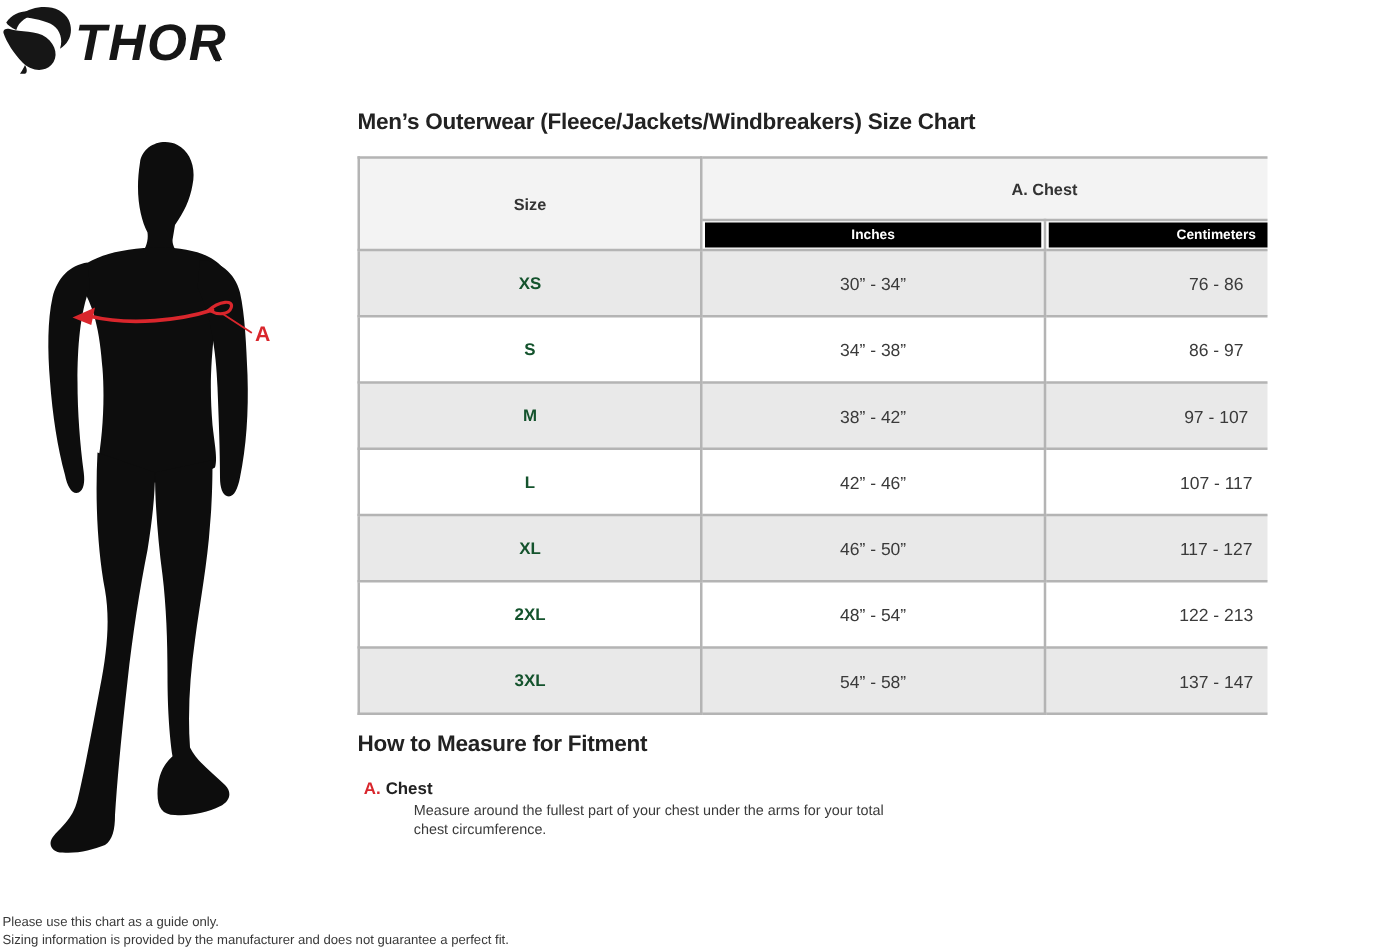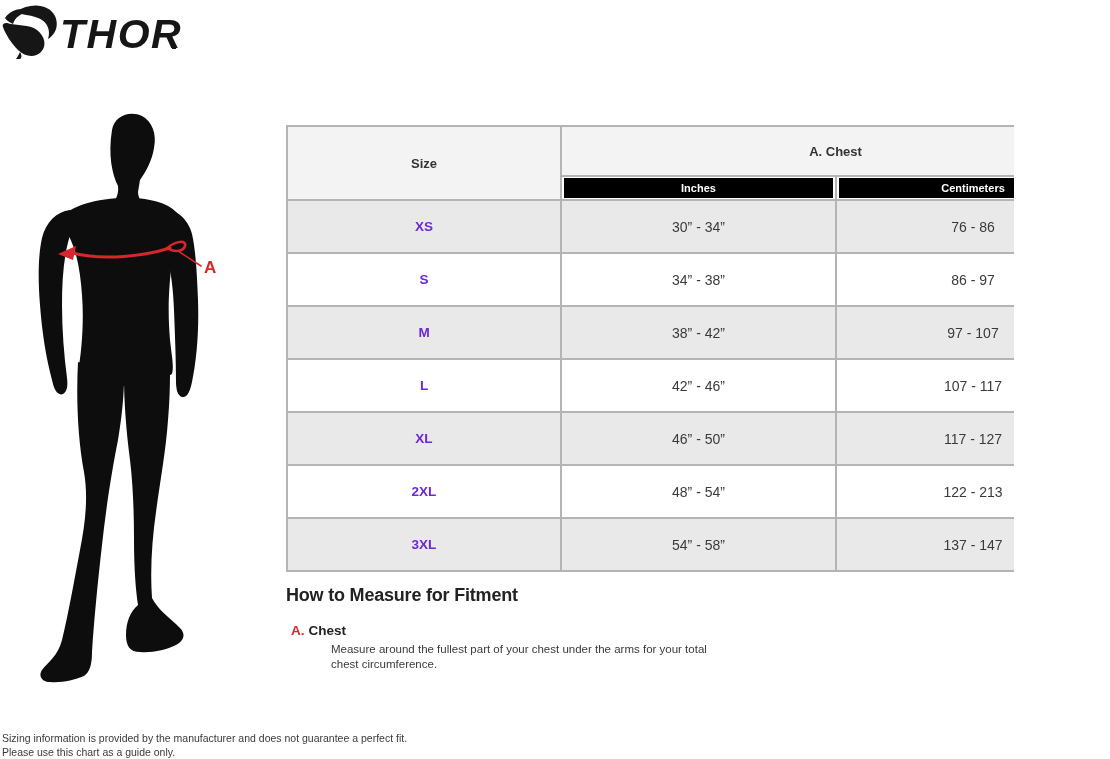"Men’s Outerwear" div.chart-title { html: none -> <div>Men’s Outerwear (Fleece/Jackets/Windbreakers) Size Chart</div> }
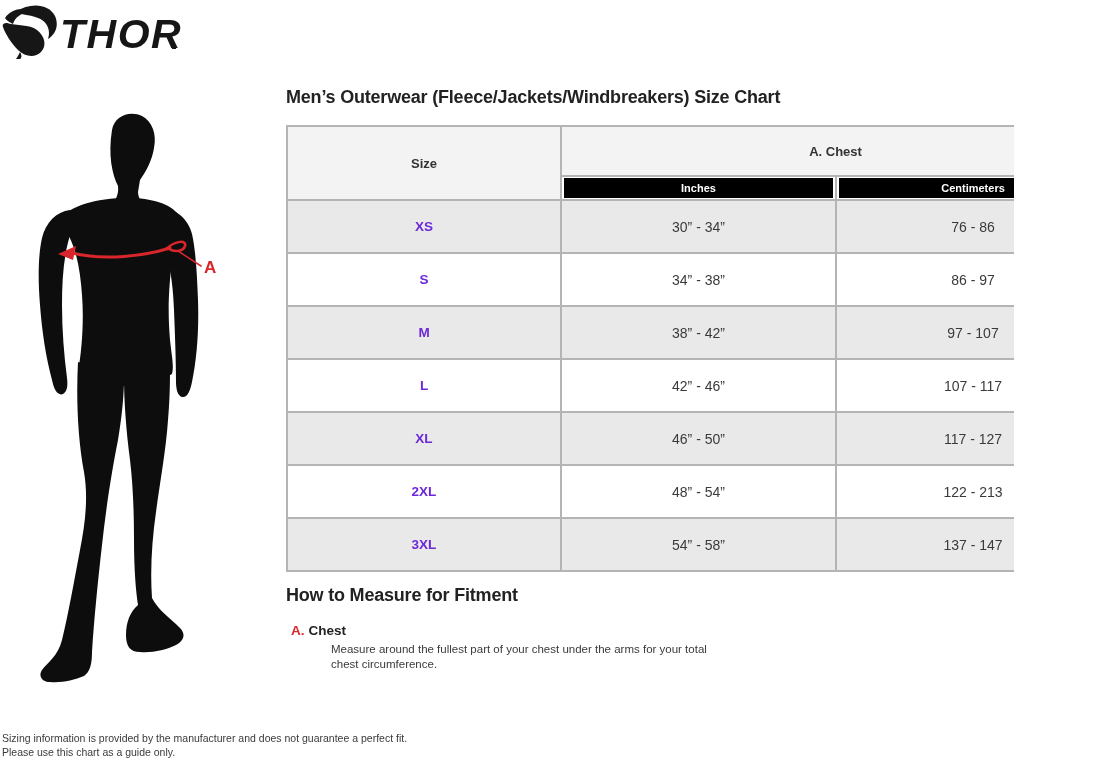"XS" .size-table tbody td.size-cell { color: #6d28d9 -> #14532d }
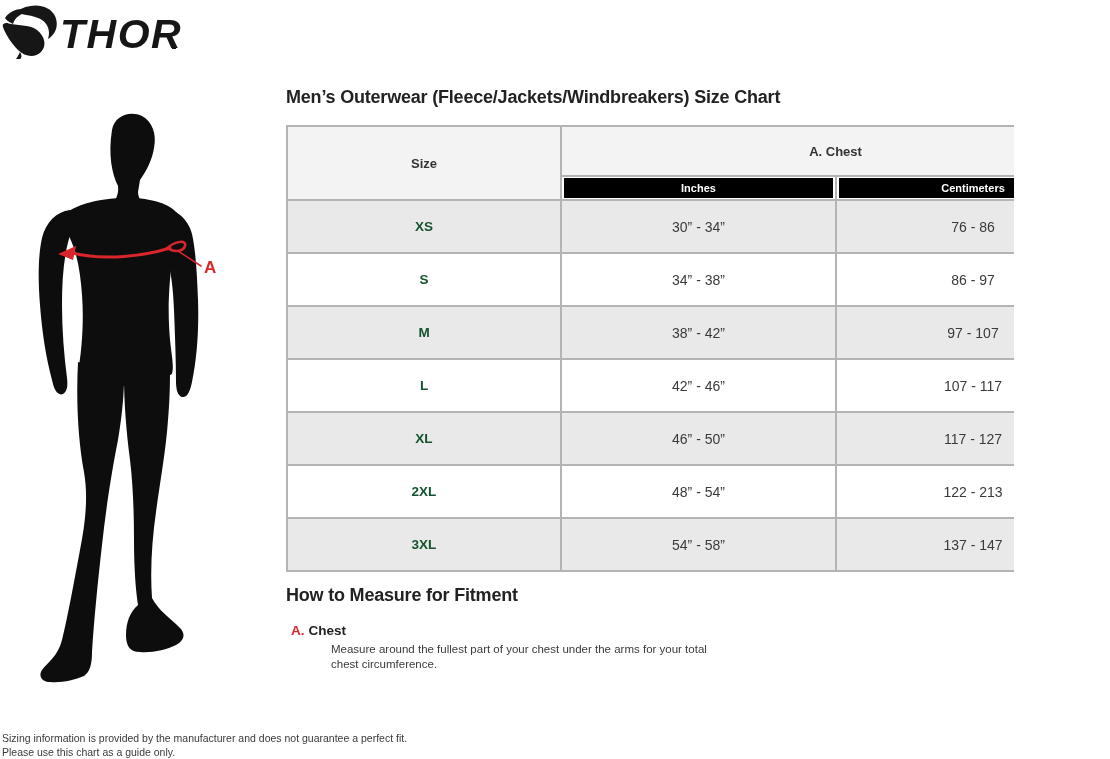"Sizing information is provided by" div { order: before "Please use this chart as" -> after "Please use this chart as" }
